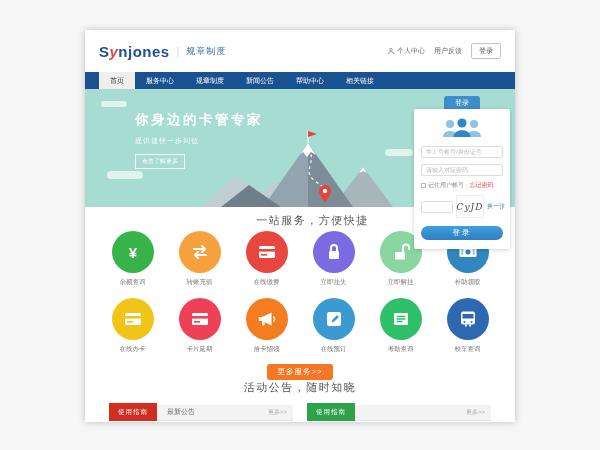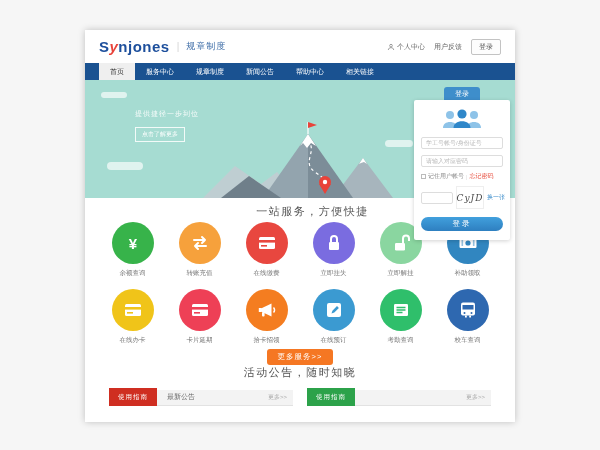"Synjones" .hd { height: 33px -> 42px }
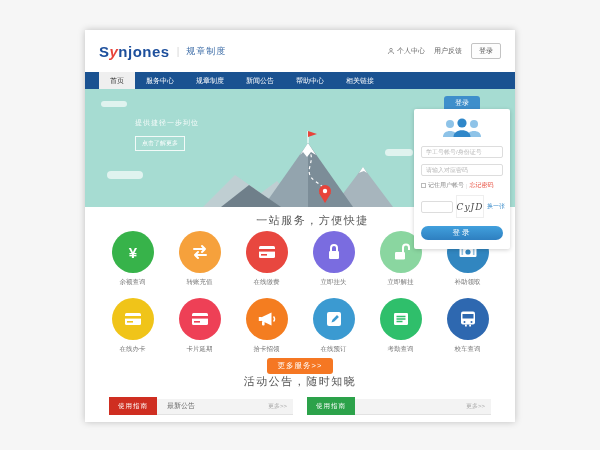"你身边的卡管专家" div.hero-title { html: none -> <div>你身边的卡管专家</div> }
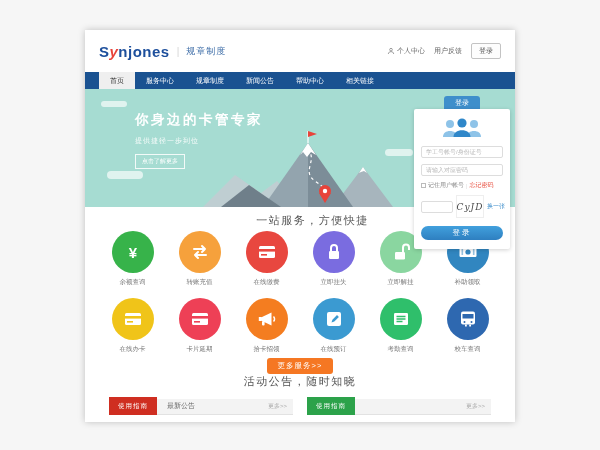"更多服务>>" .more-btn { margin-top: 4px -> 10px }
